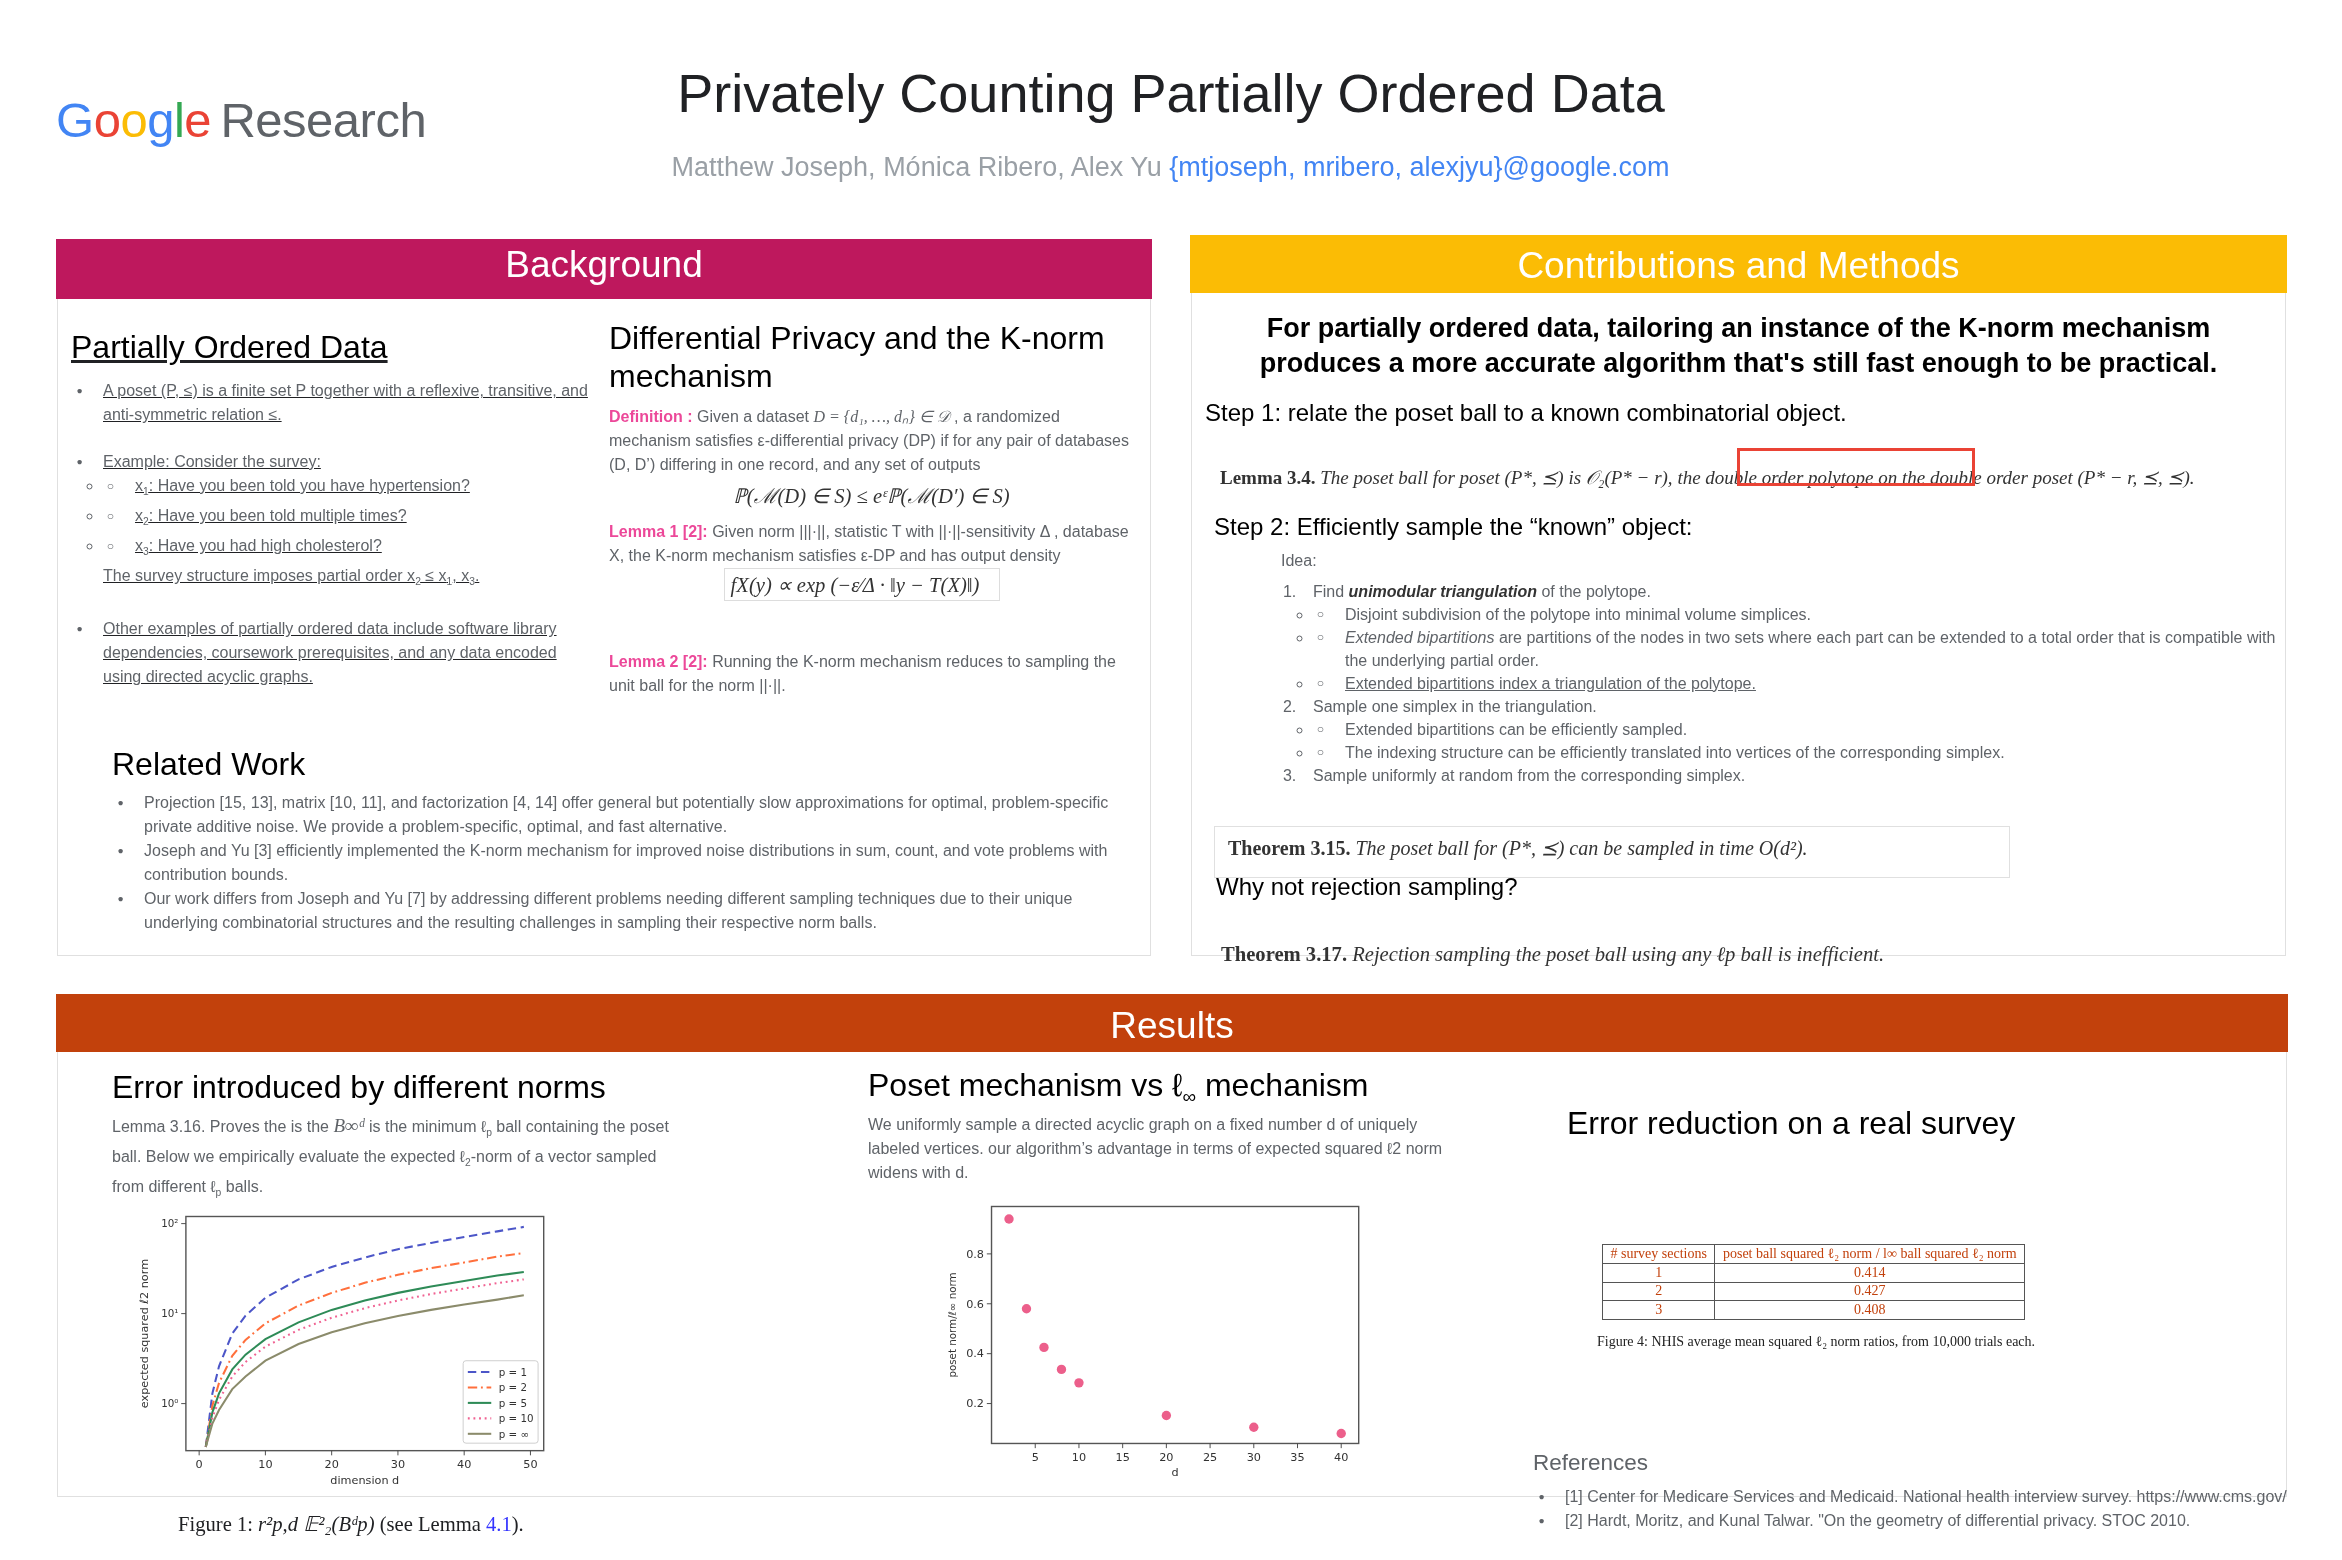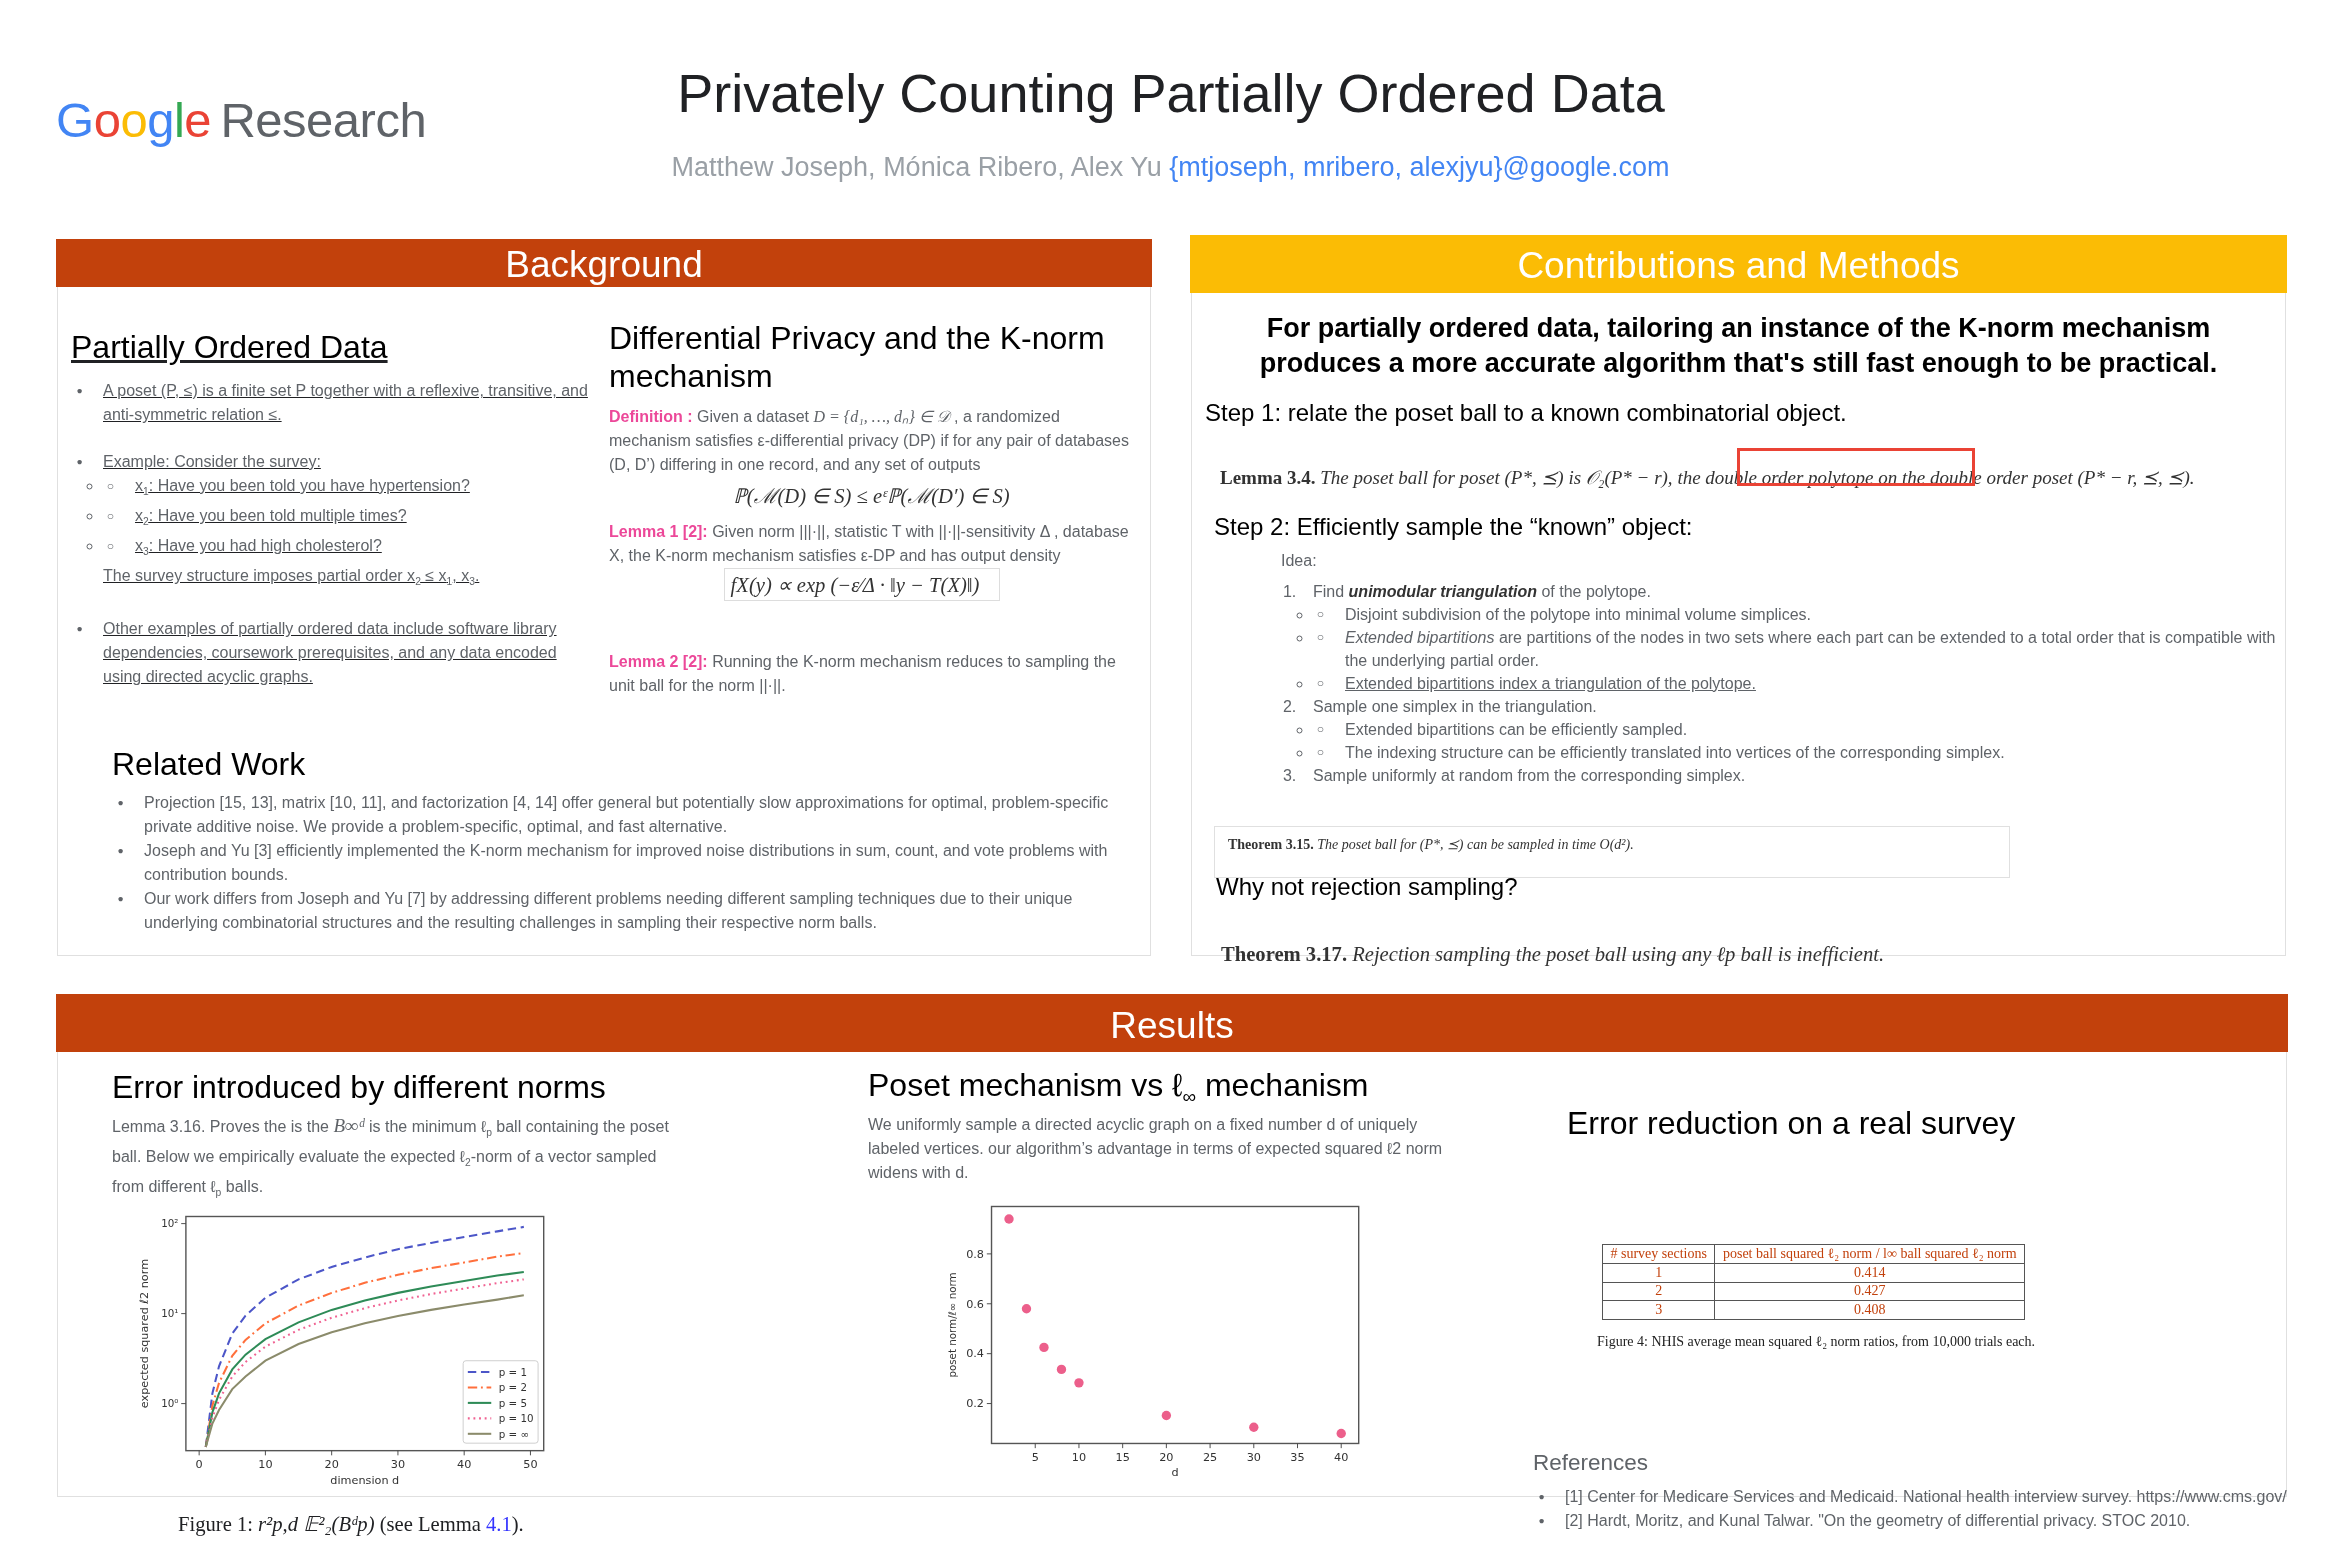"Background" #bg-panel .banner { background: #c2410c -> #be185d; height: 48px -> 60px }
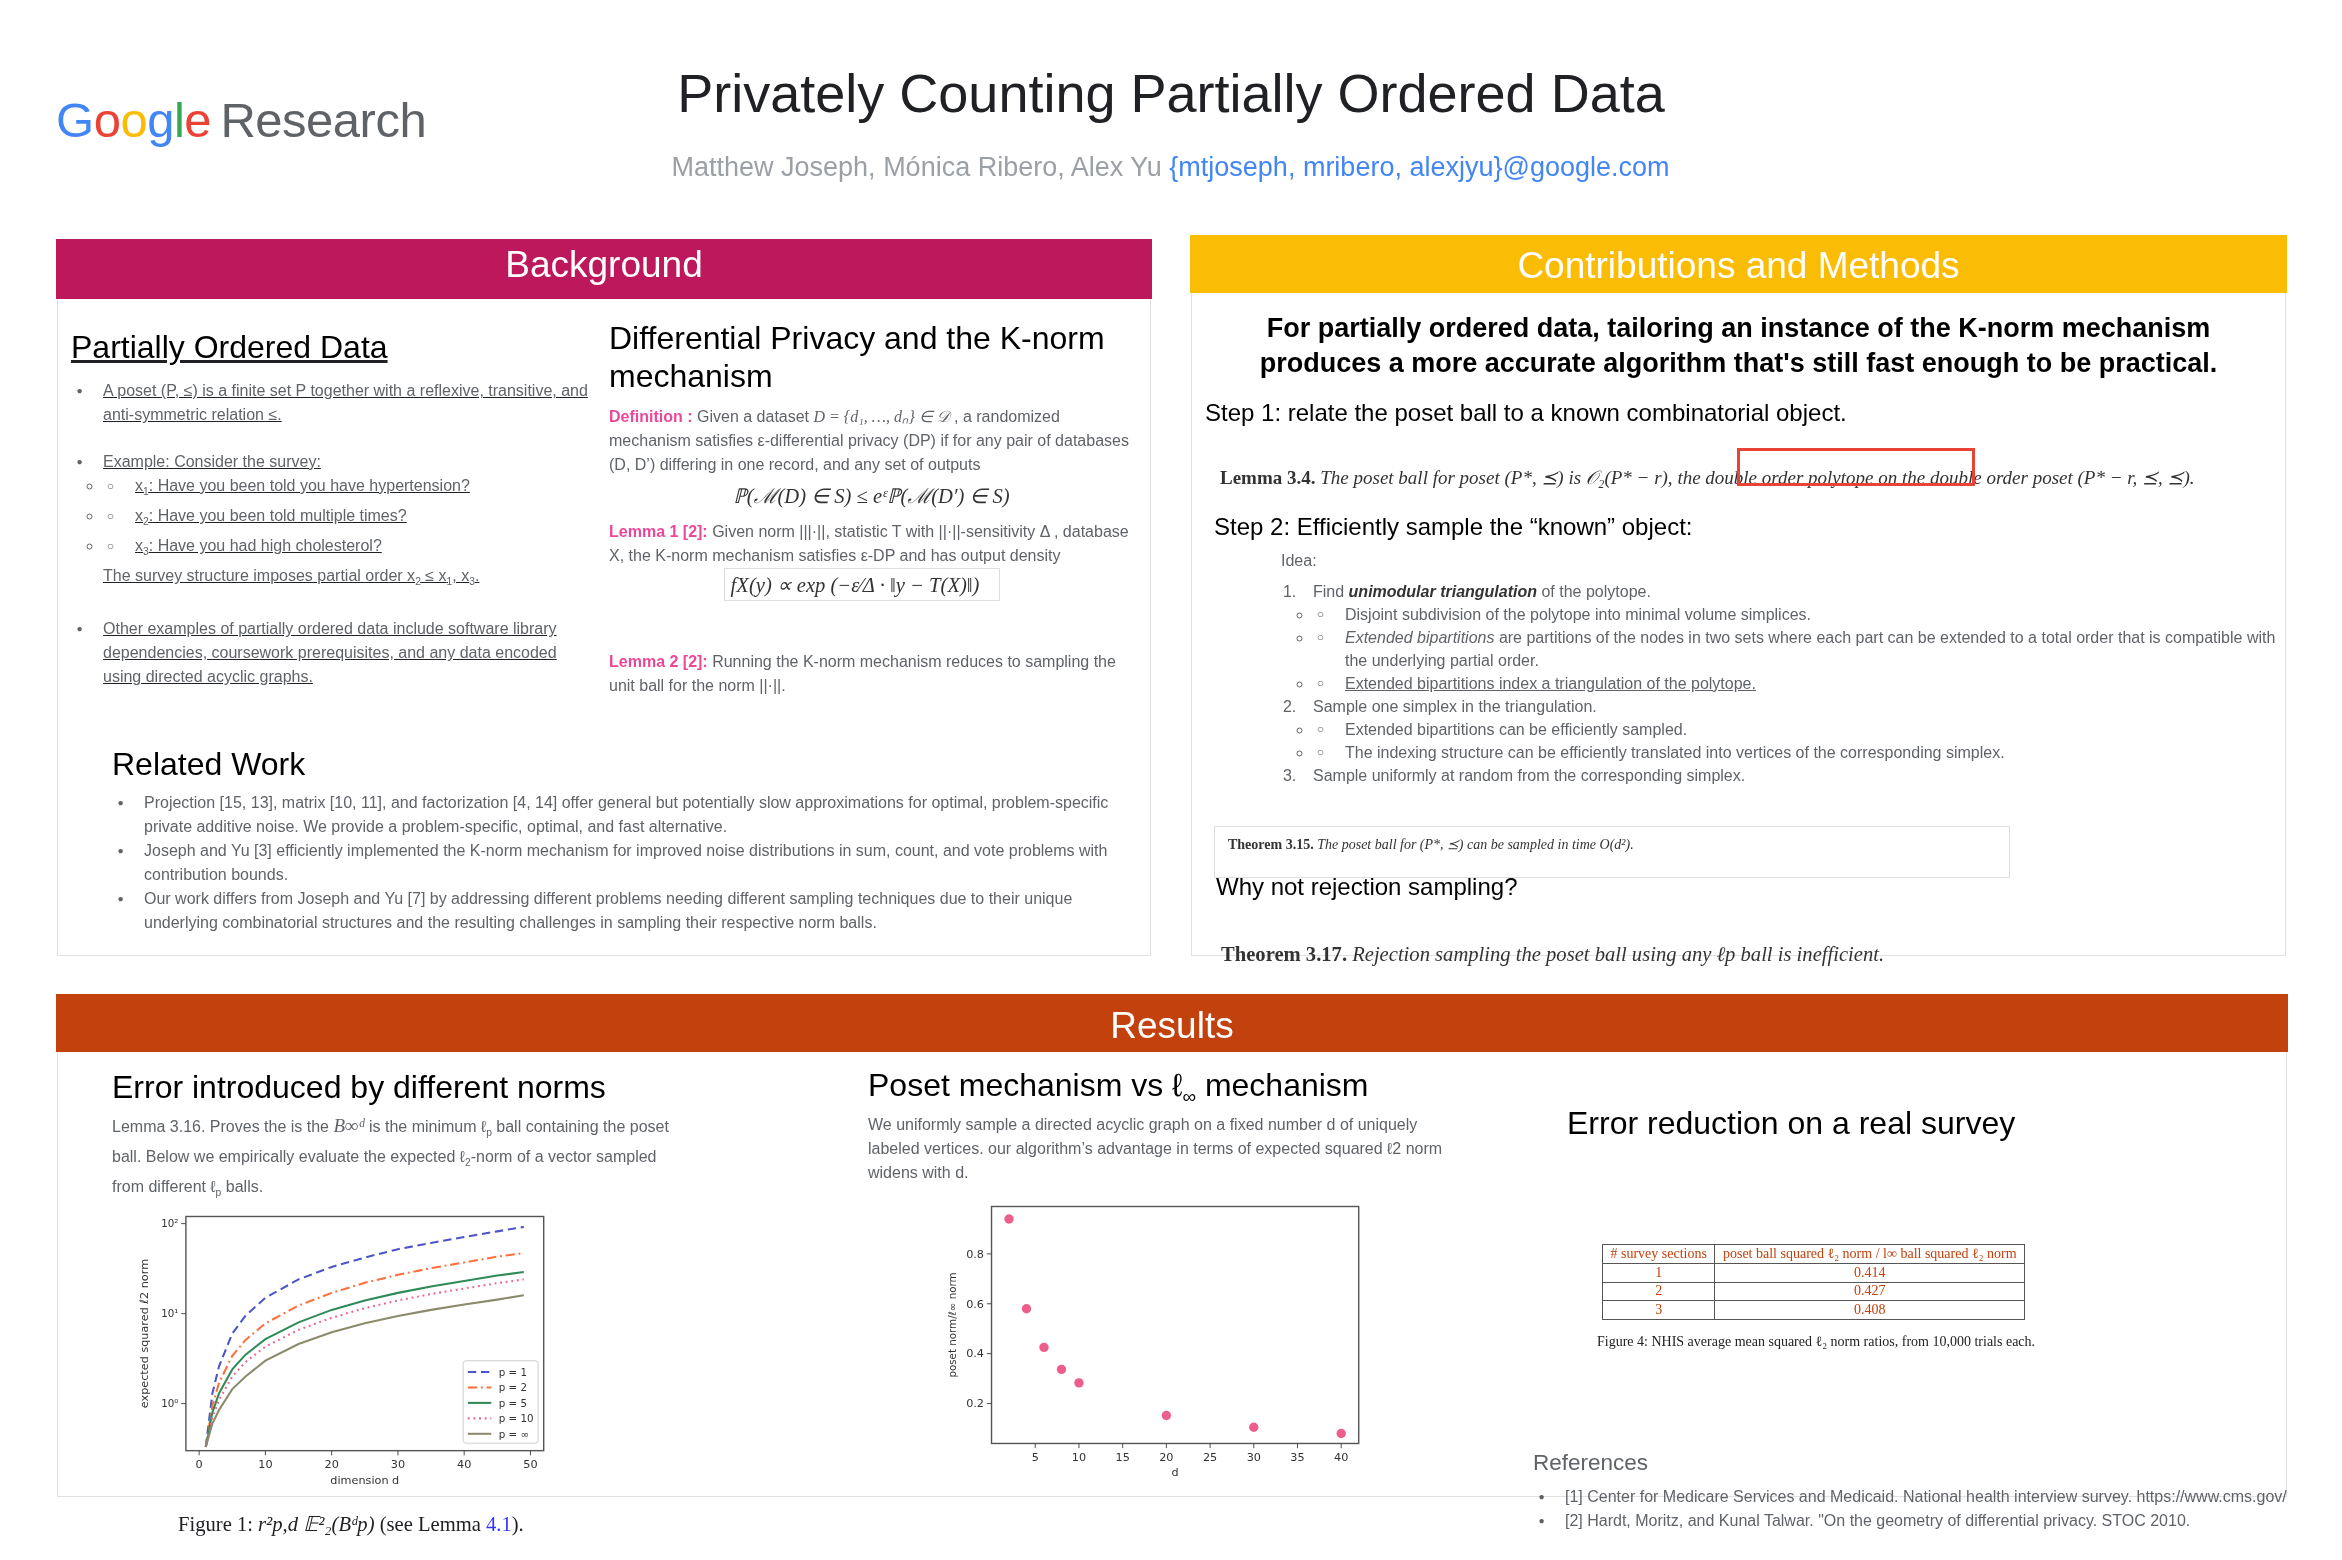"Theorem 3.15. The poset ball" #thm315 { font-size: 14px -> 20px }
